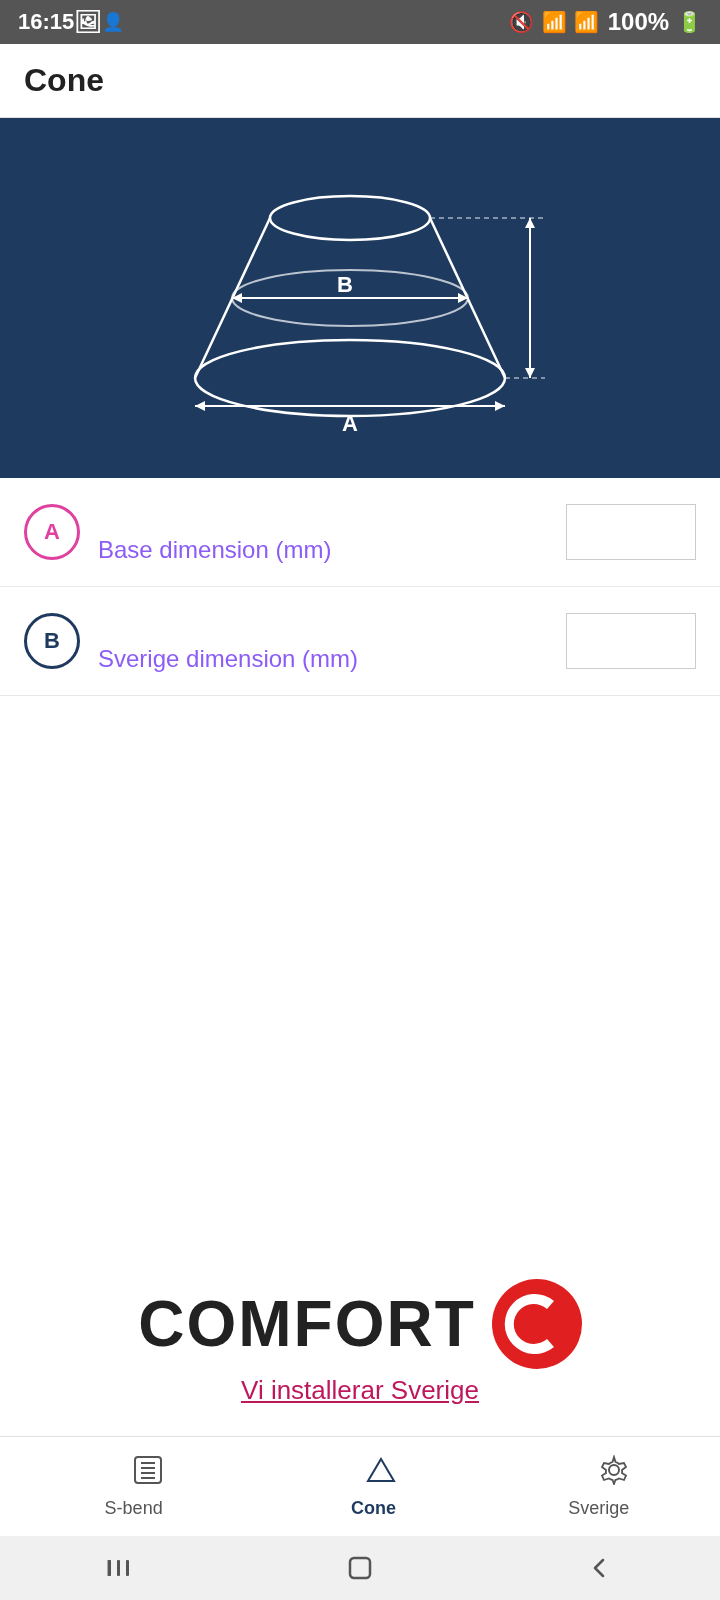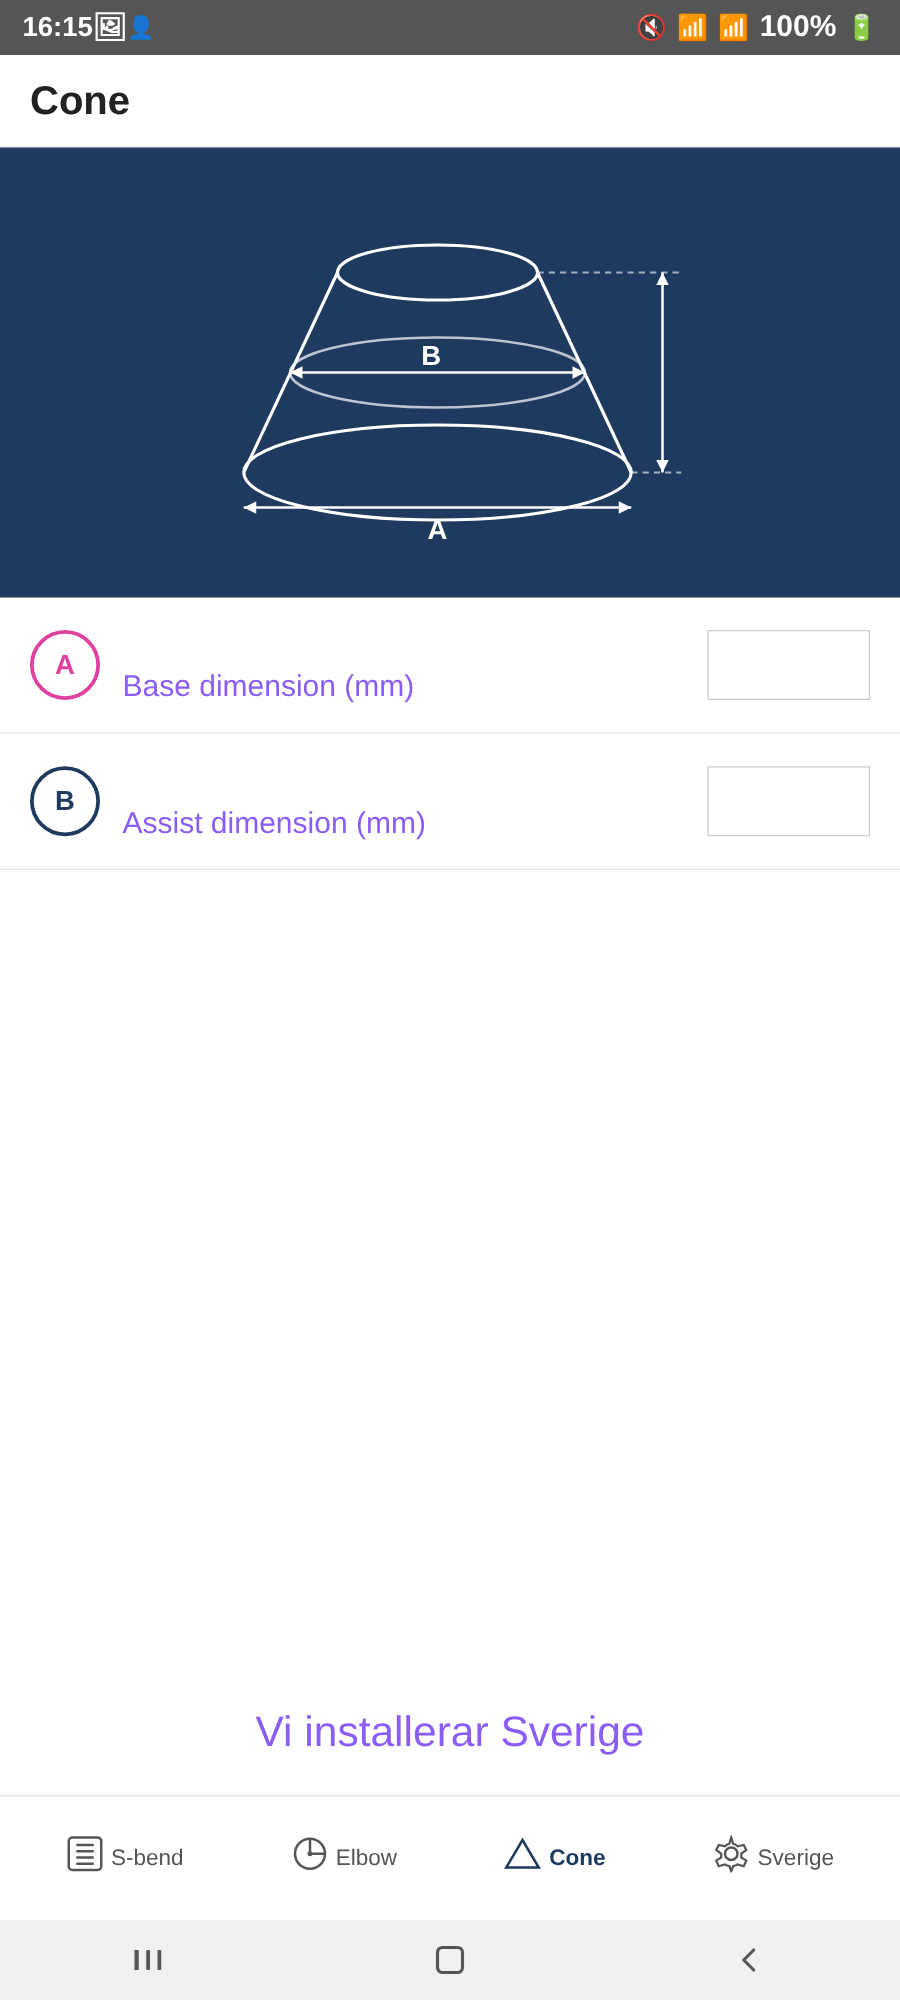"Assist dimension (mm)" span.dimension-label { text: Assist -> Sverige }
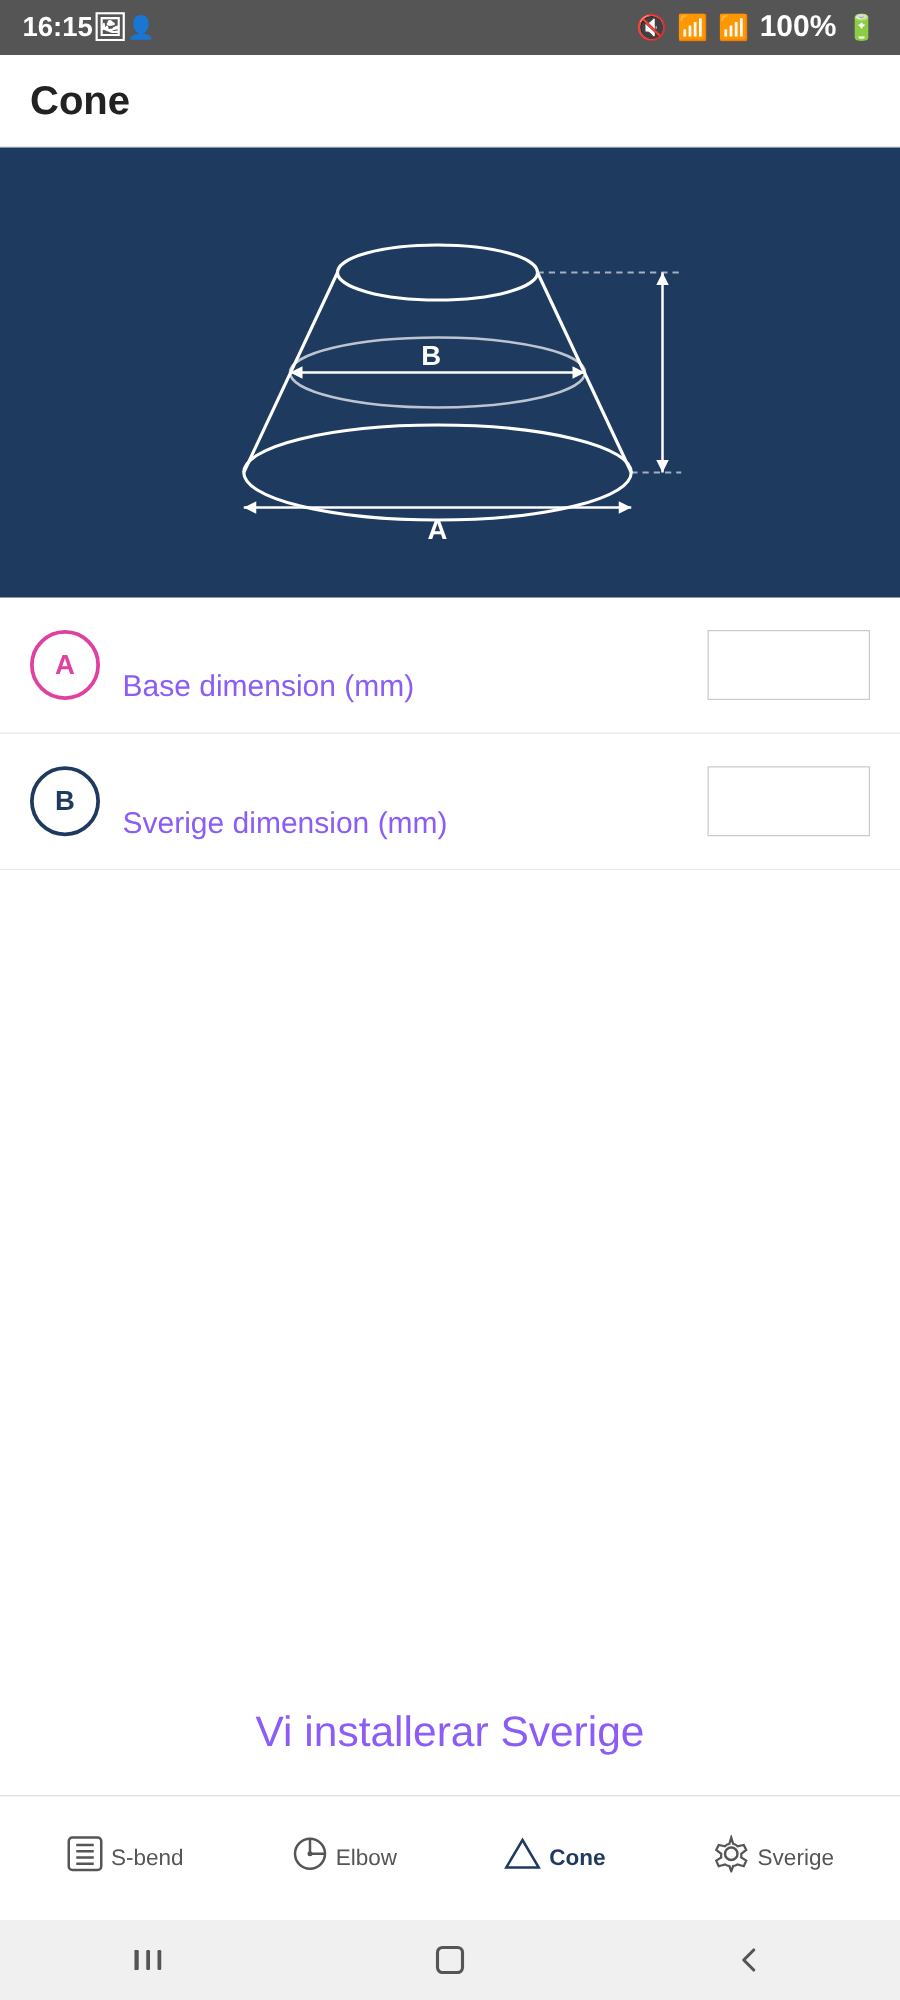"COMFORT" div.logo-row { html: none -> <div> <span>COMFORT</span> <div> <svg> <circle></circle> <path></path> <circle></circle> </svg> </div> </div> }
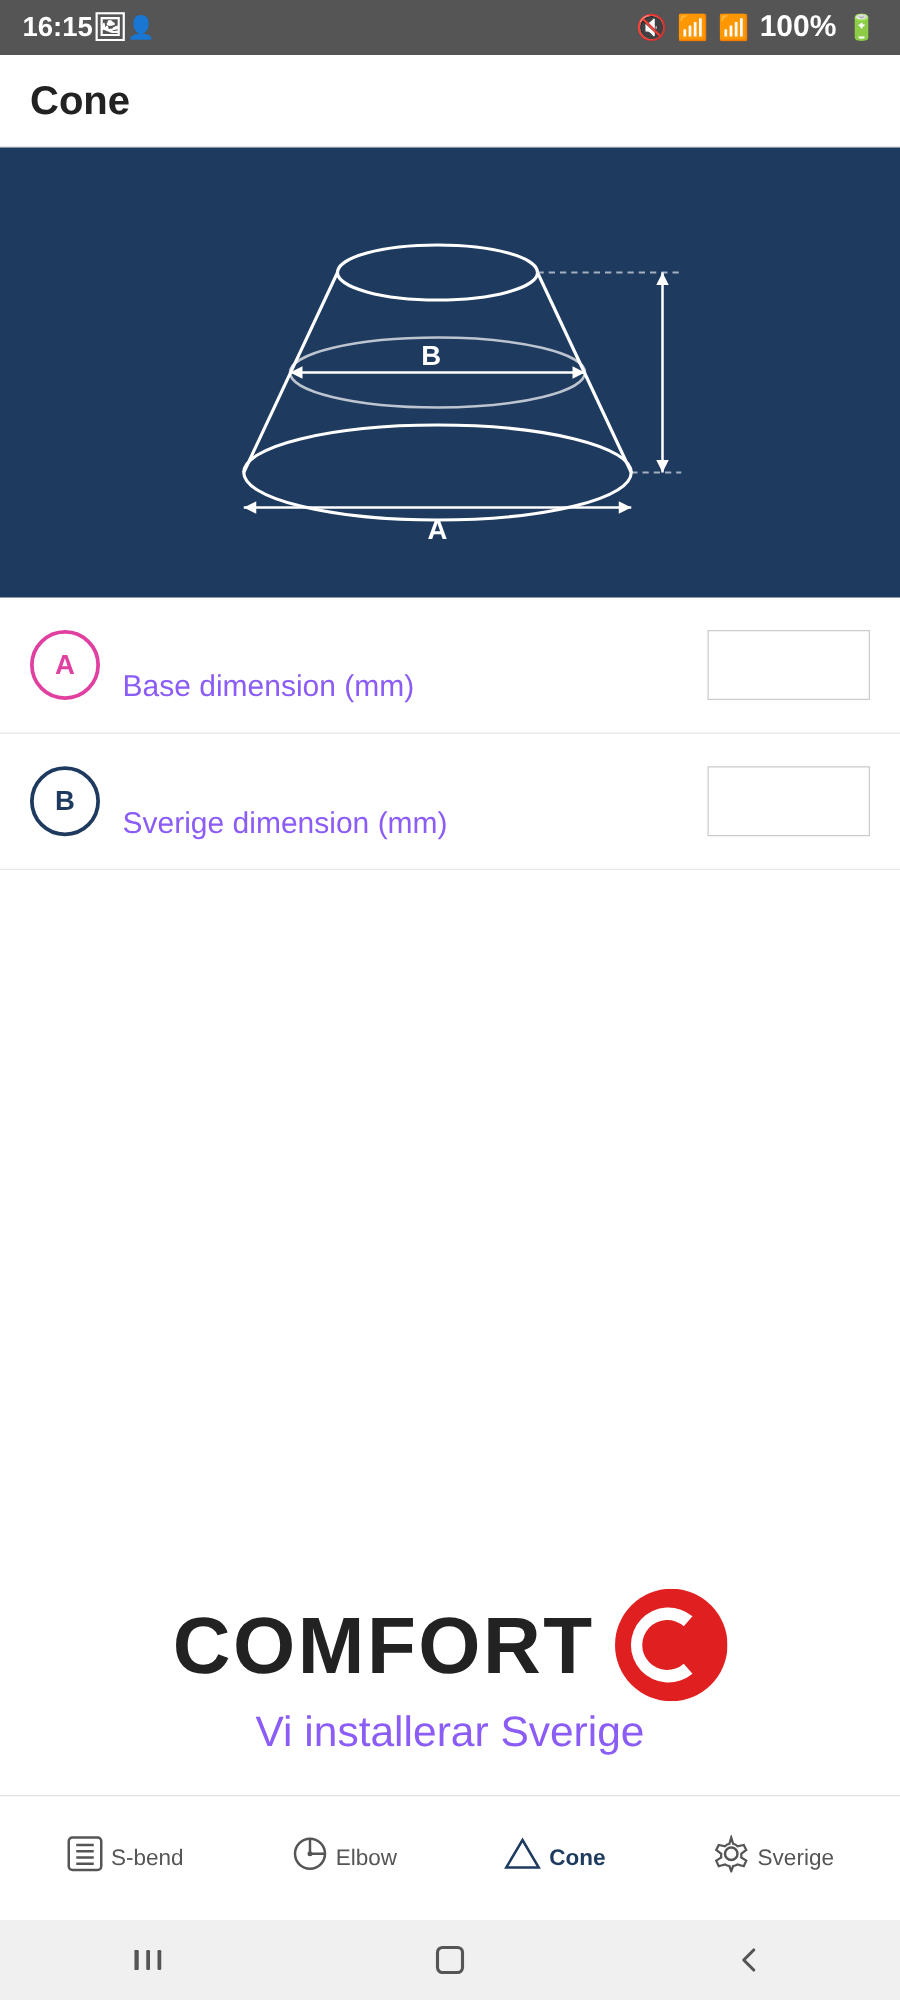"Vi installerar Sverige" .logo-subtitle { color: #8b5cf6 -> #be185d; font-size: 34px -> 26px; text-decoration: none -> underline }
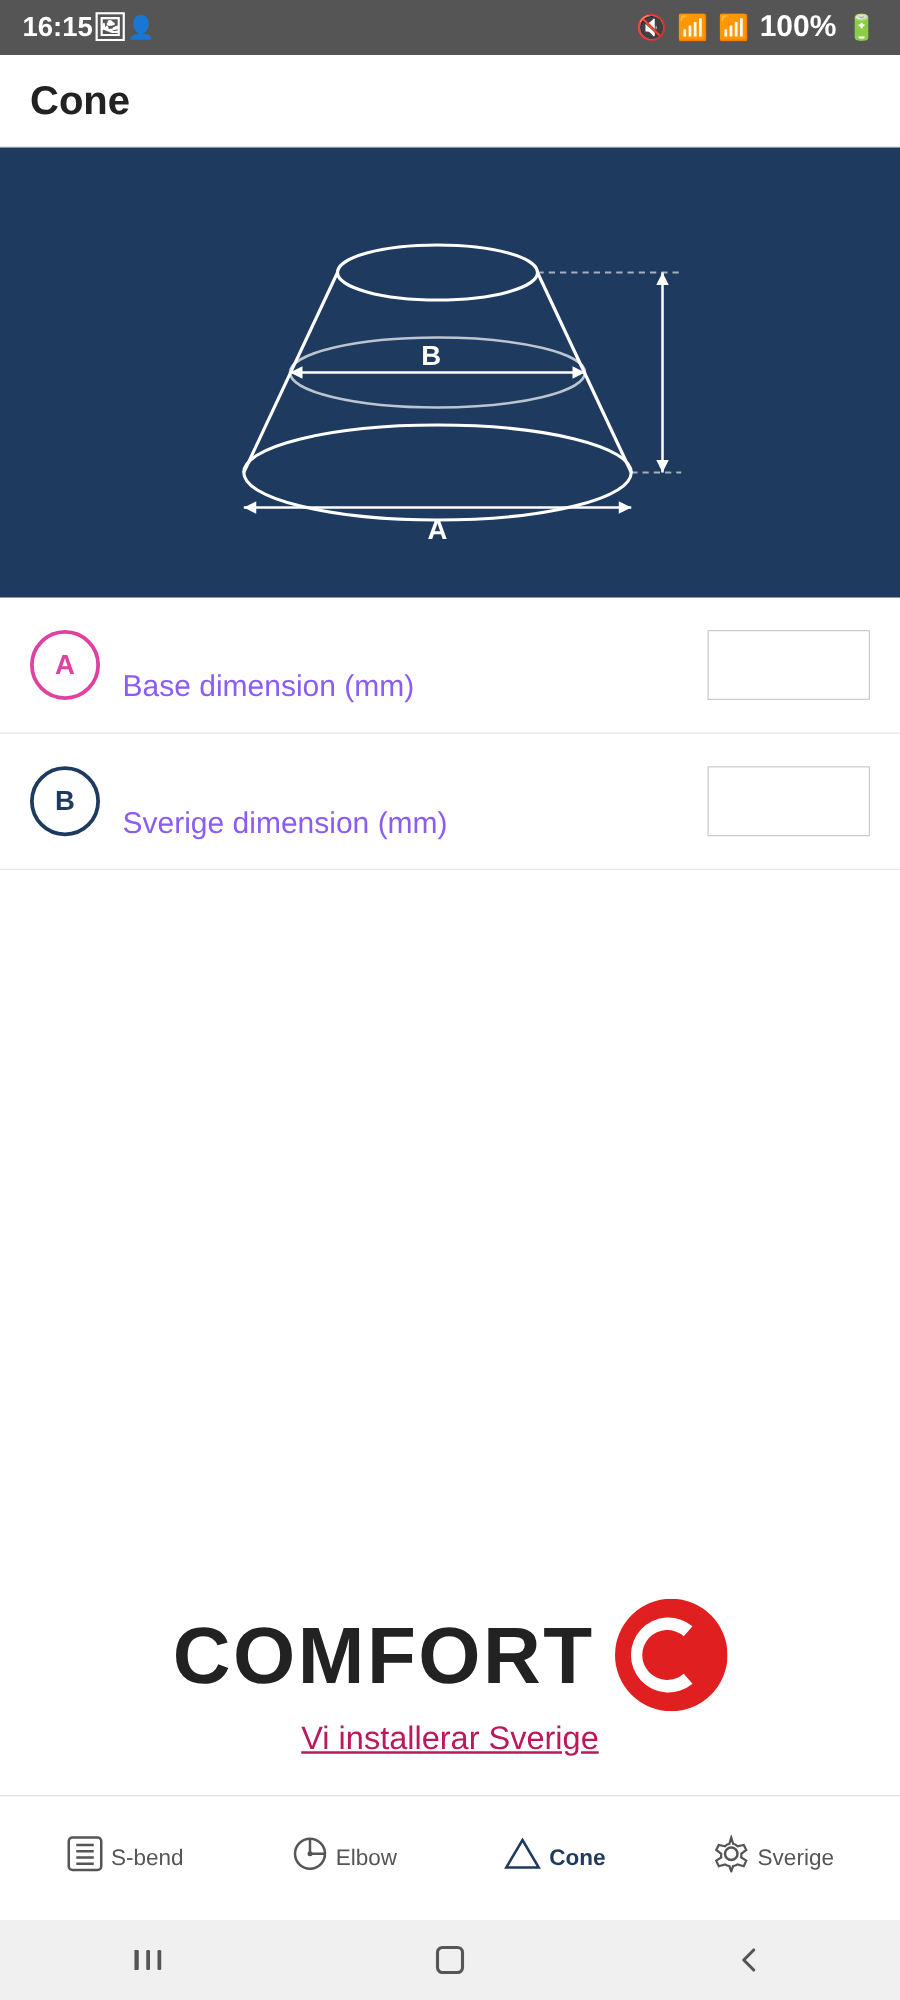"S-bend" .nav-item { align-items: center -> flex-end; flex-direction: row -> column }
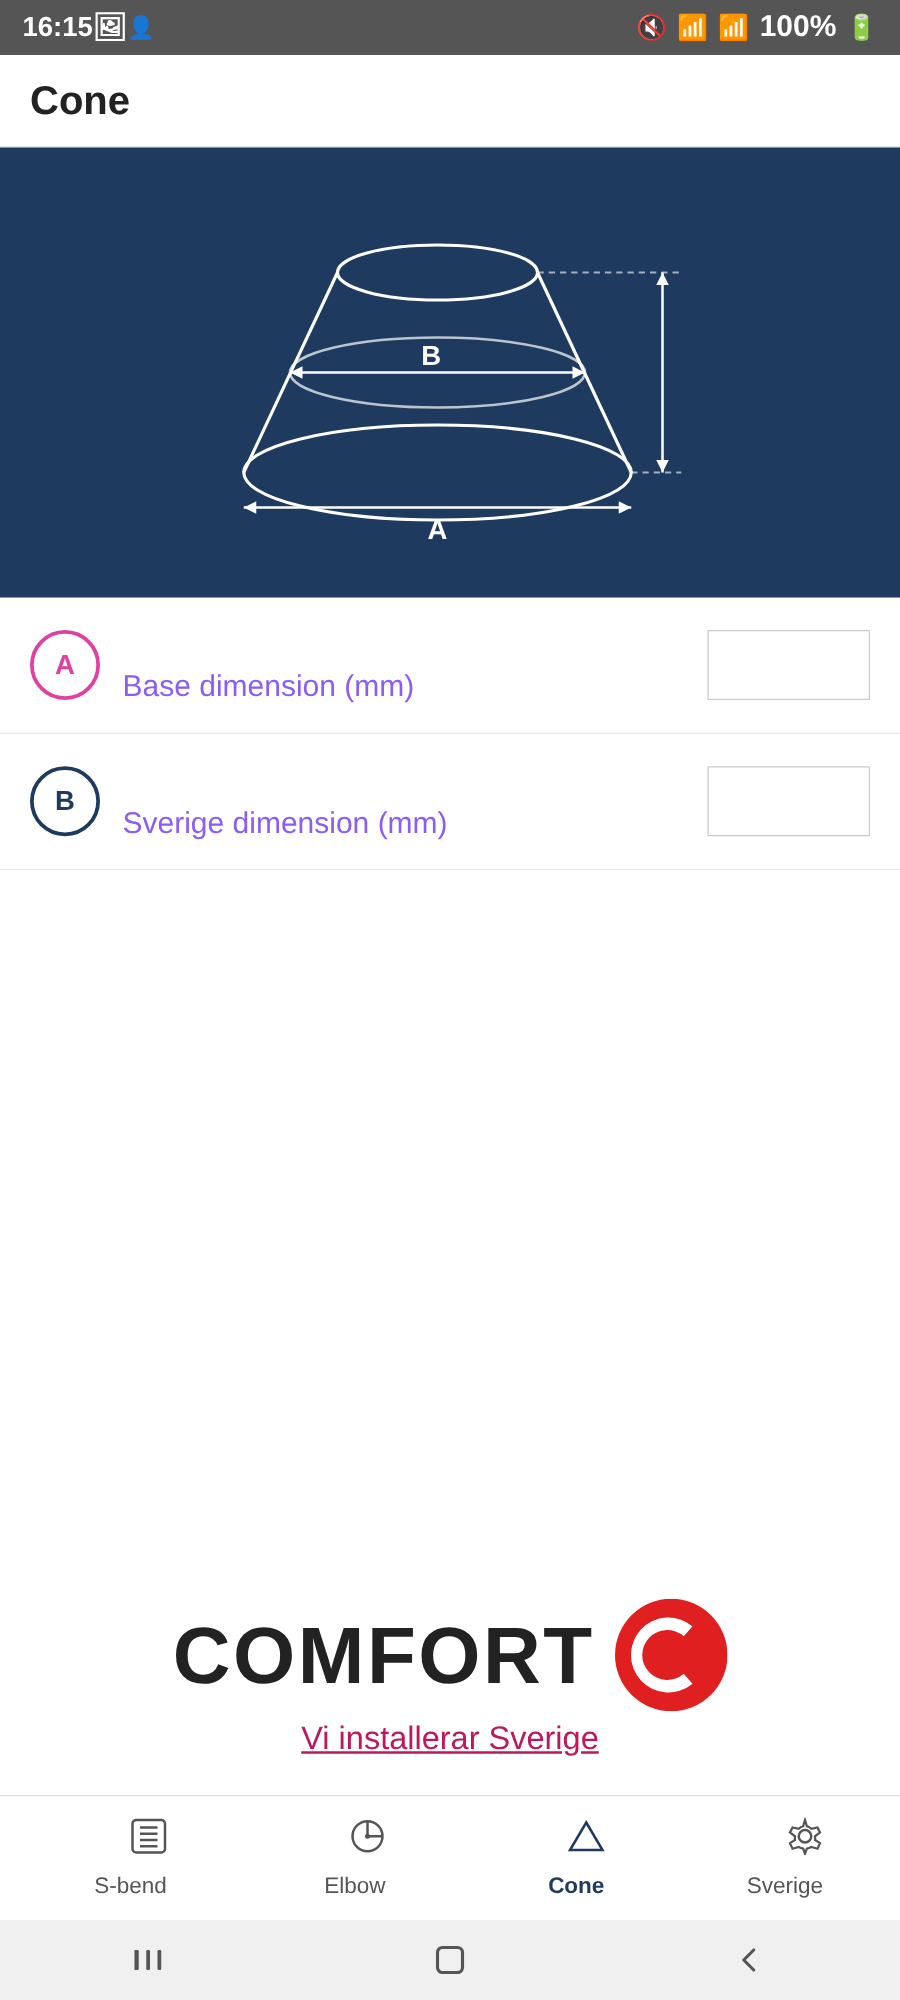"Elbow" div.nav-item { html: <div> <span> <svg> <circle></circle> <line></line> <line></line> <circle></circle> </svg> </span> <span>Elbow</span> </div> -> none }
